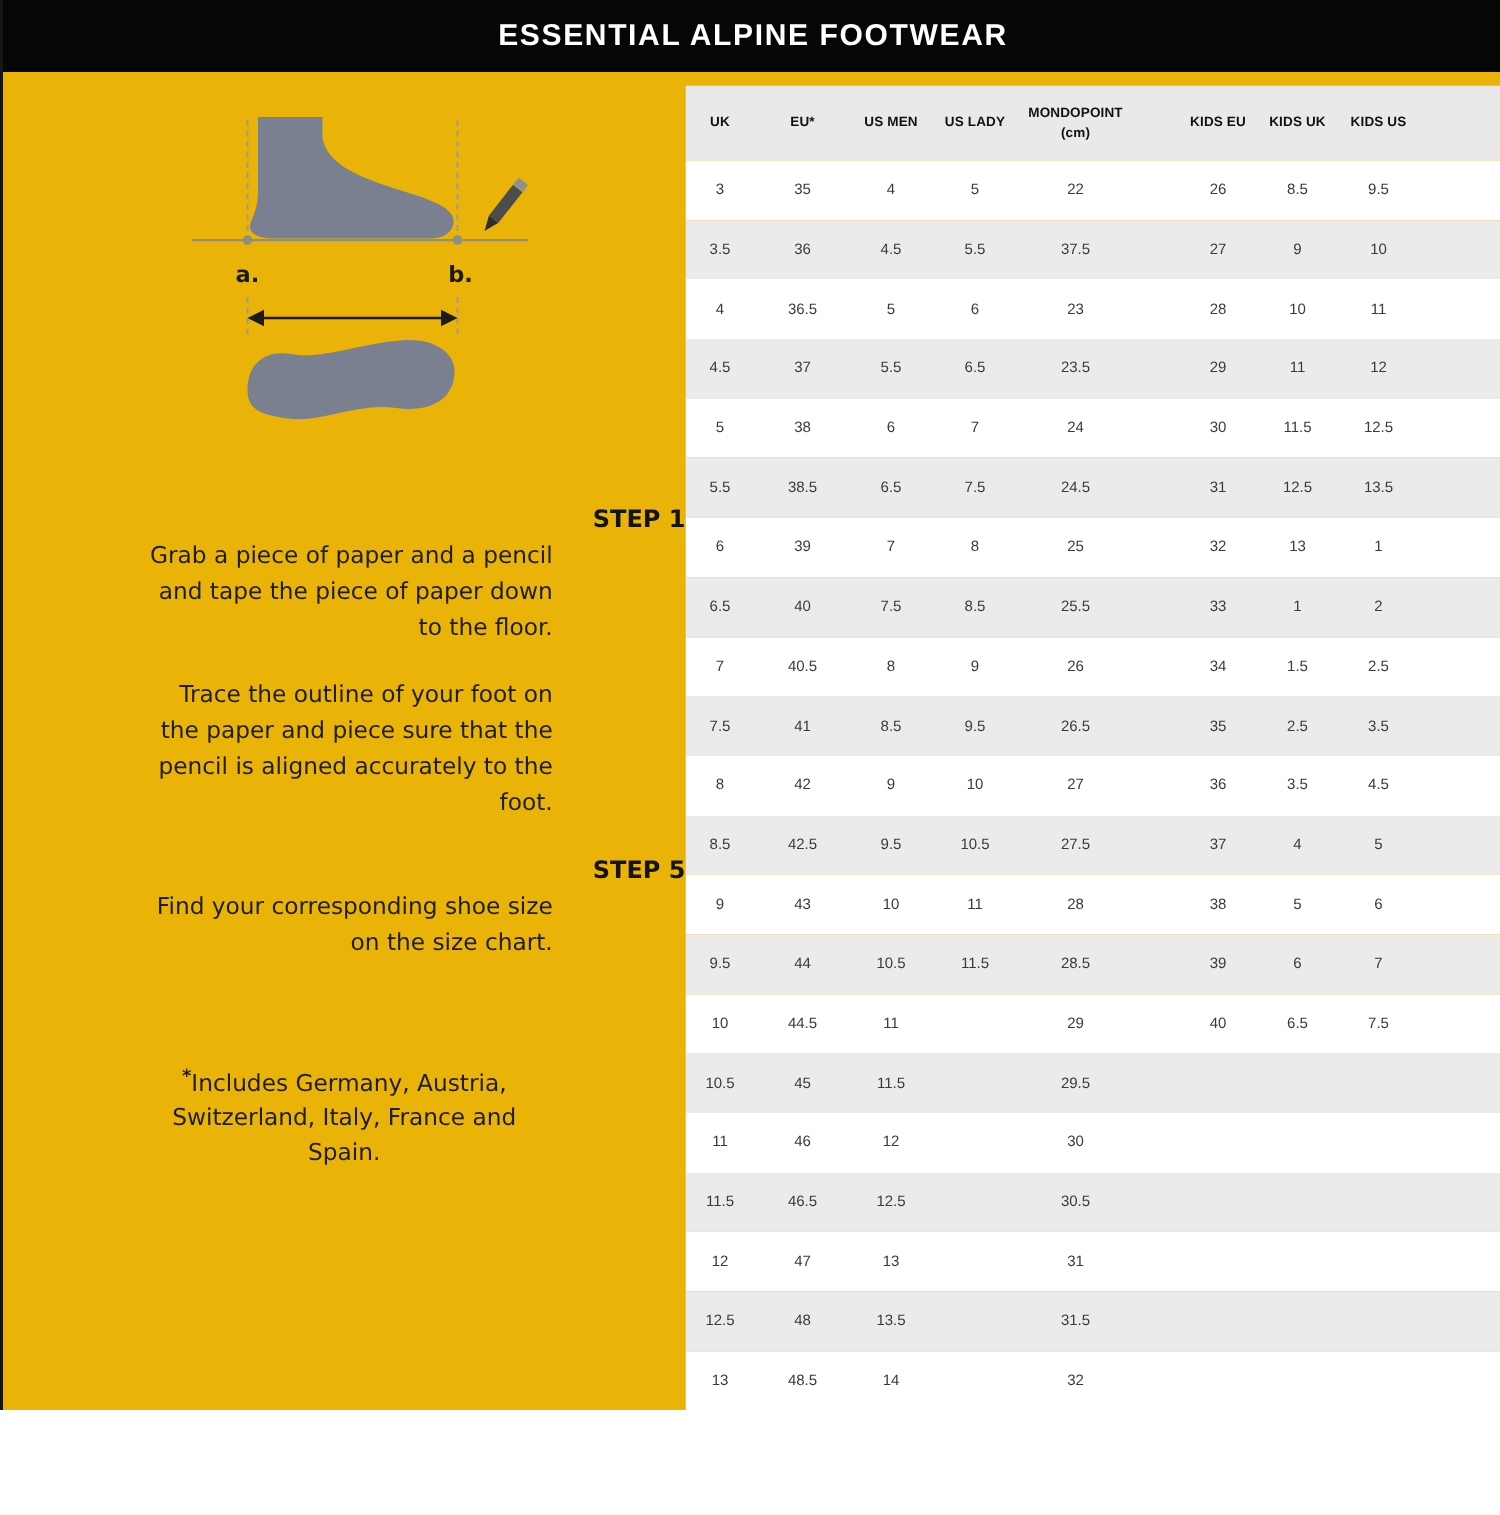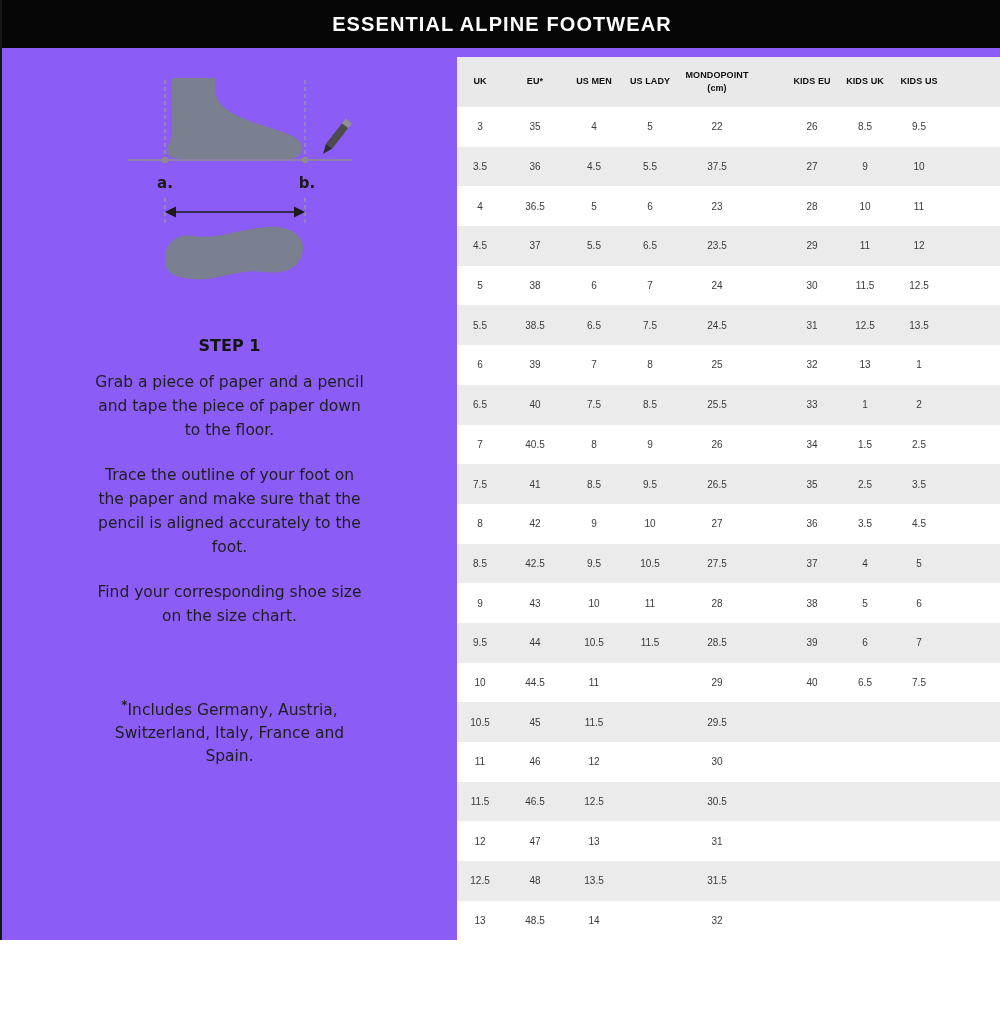"ESSENTIAL ALPINE FOOTWEAR" .page { background: #8b5cf6 -> #eab308 }
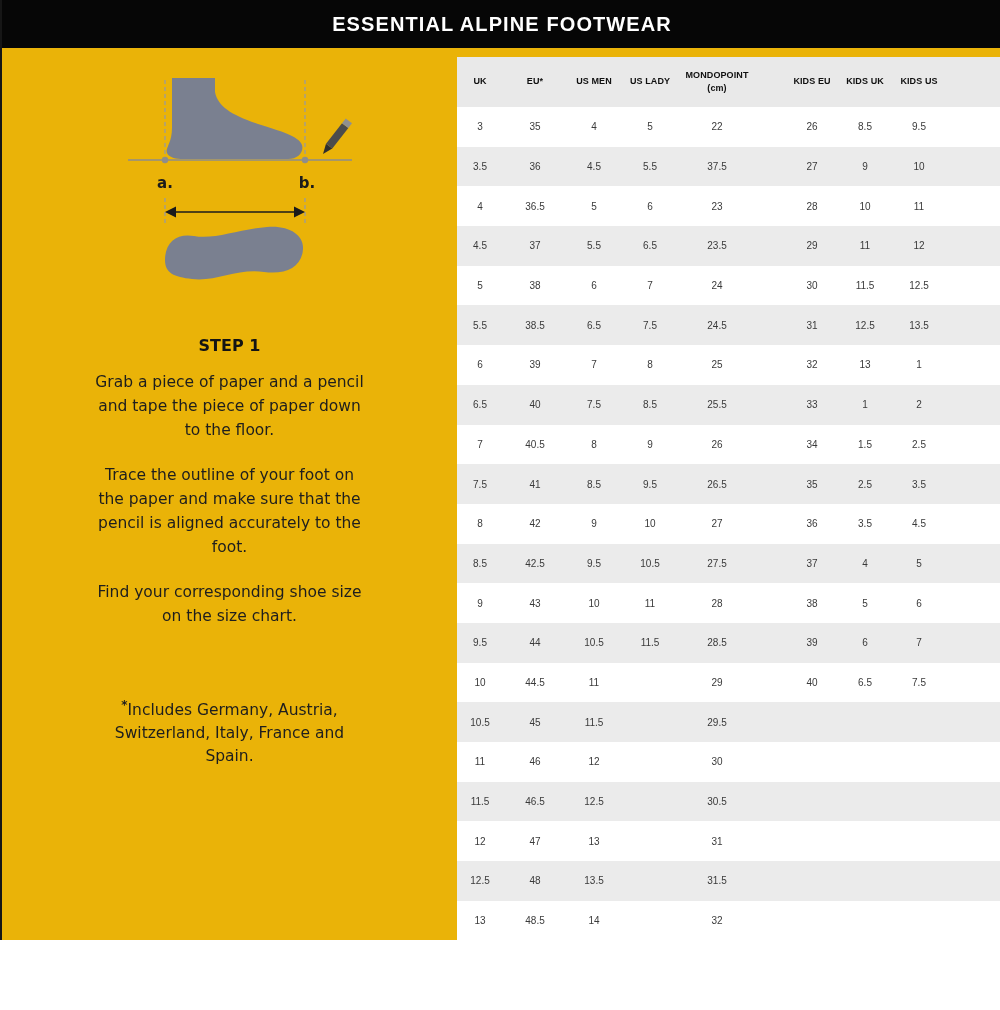"STEP 1" .steps { text-align: none -> right }
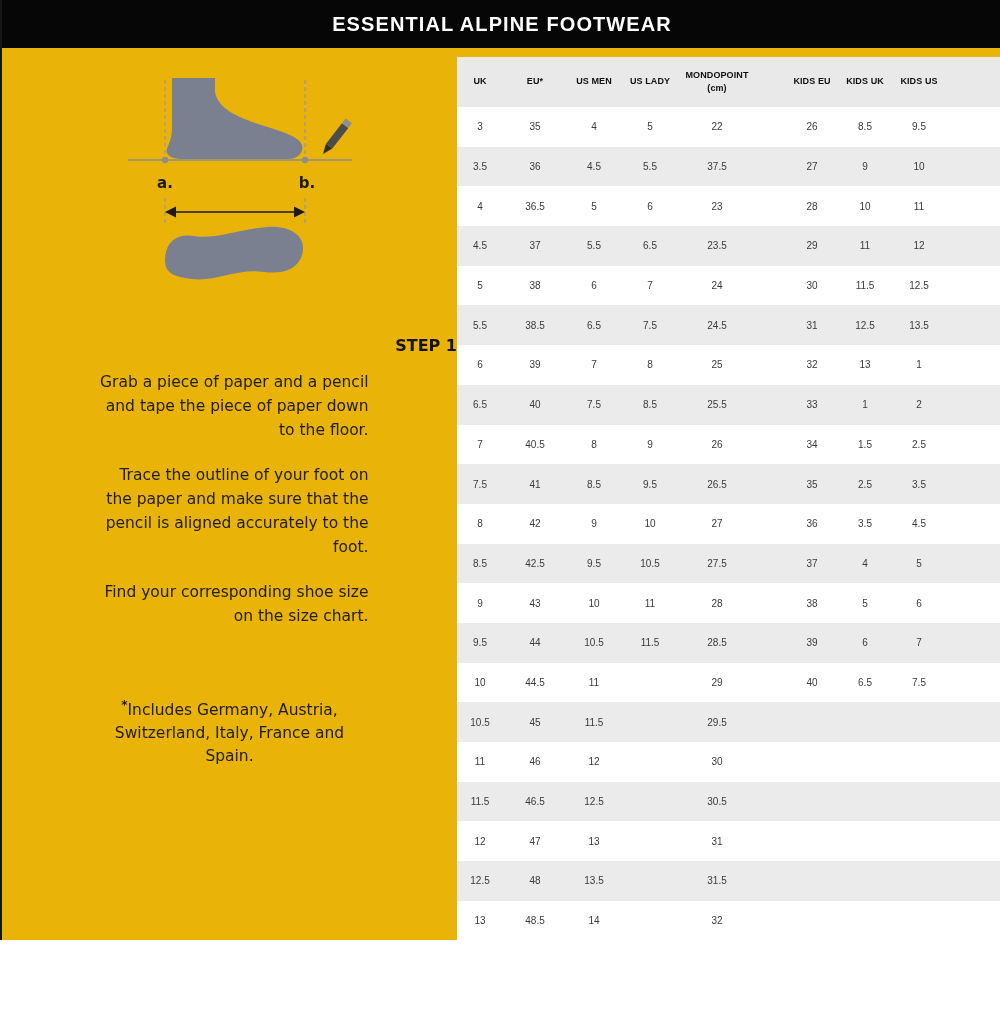"Grab a piece of paper" .step-body { margin: 12px auto -> 0 auto }
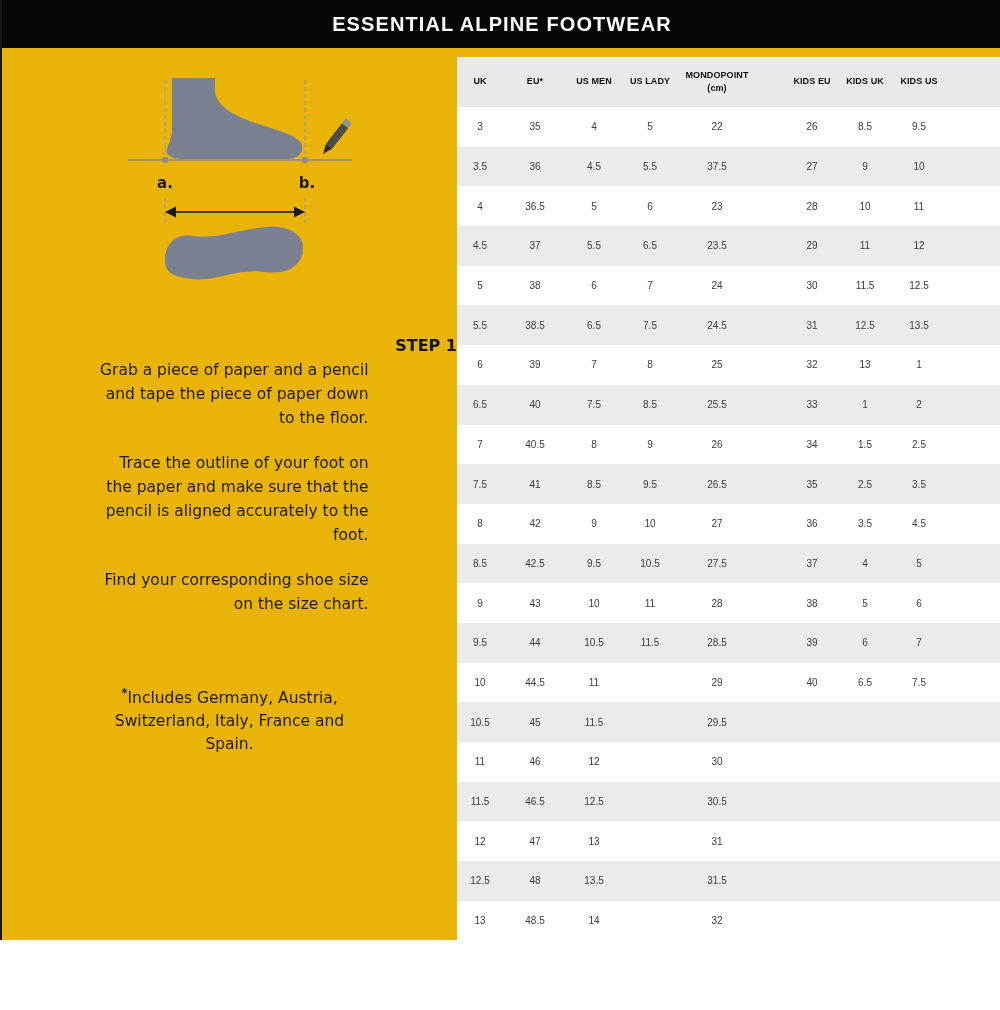"Trace the outline of your" p.step-body { text: make -> piece }
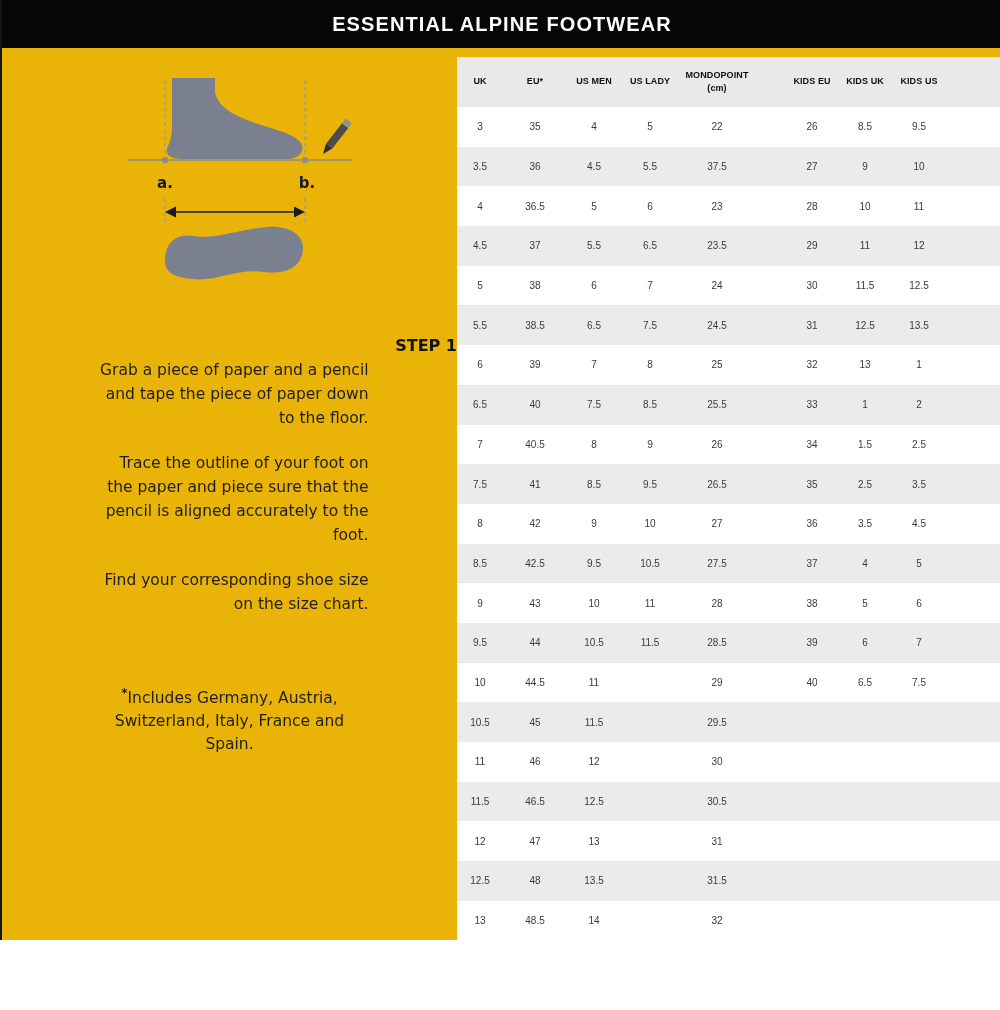"STEP 5" div.step-heading { html: none -> <div>STEP 5</div> }
